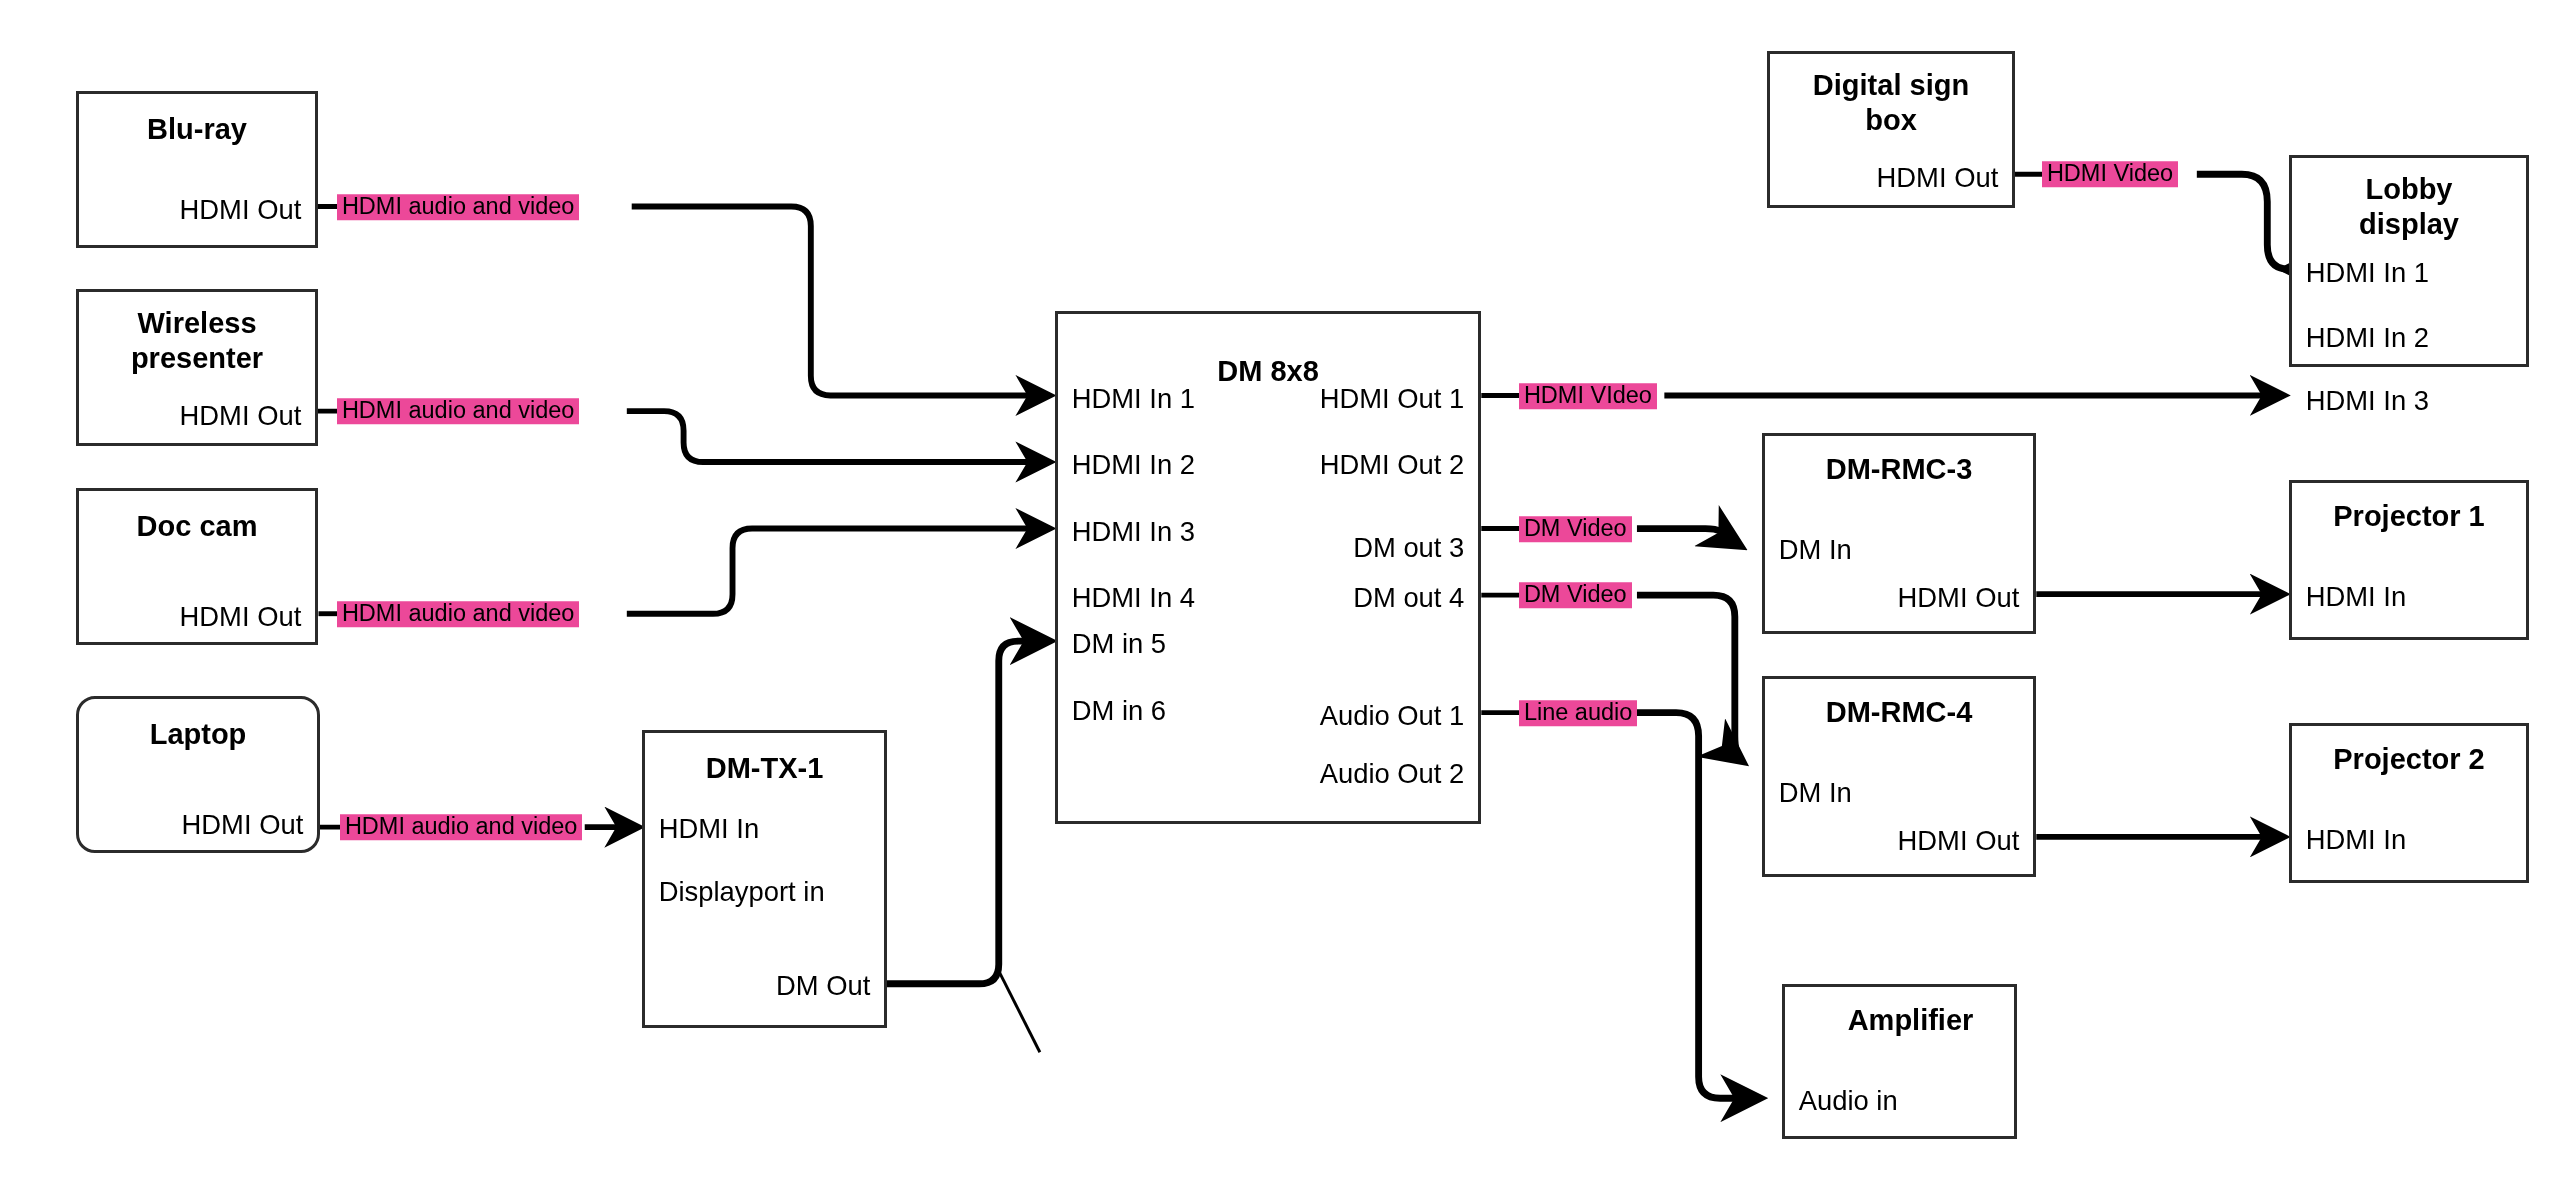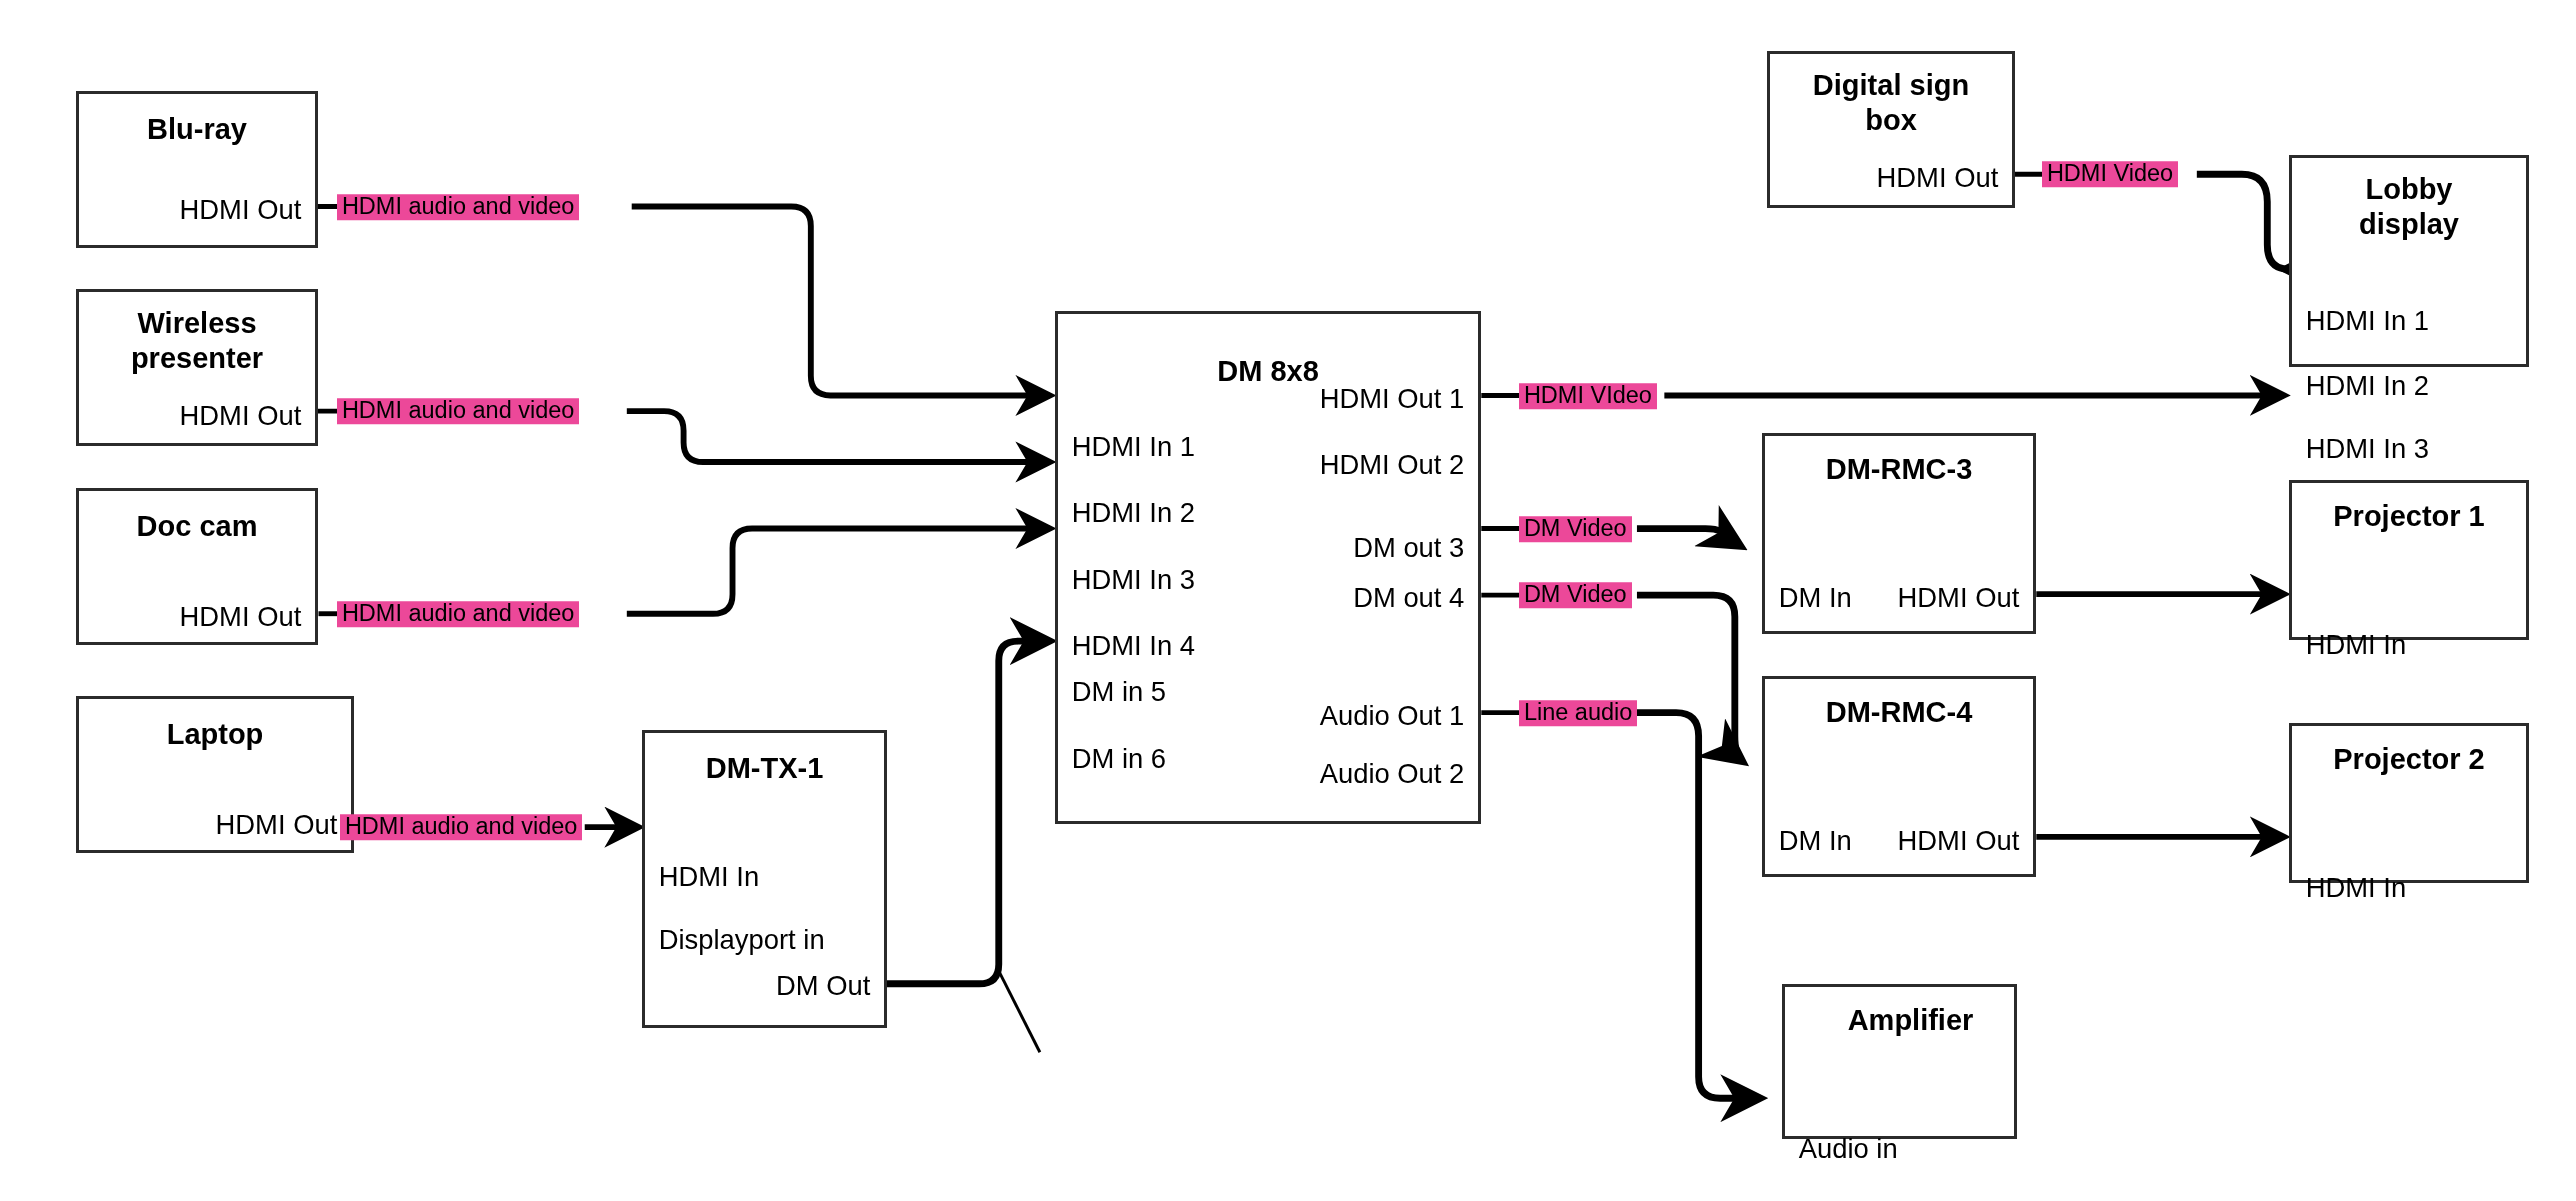"HDMI In 1" .port.left { margin-top: 48px -> none }
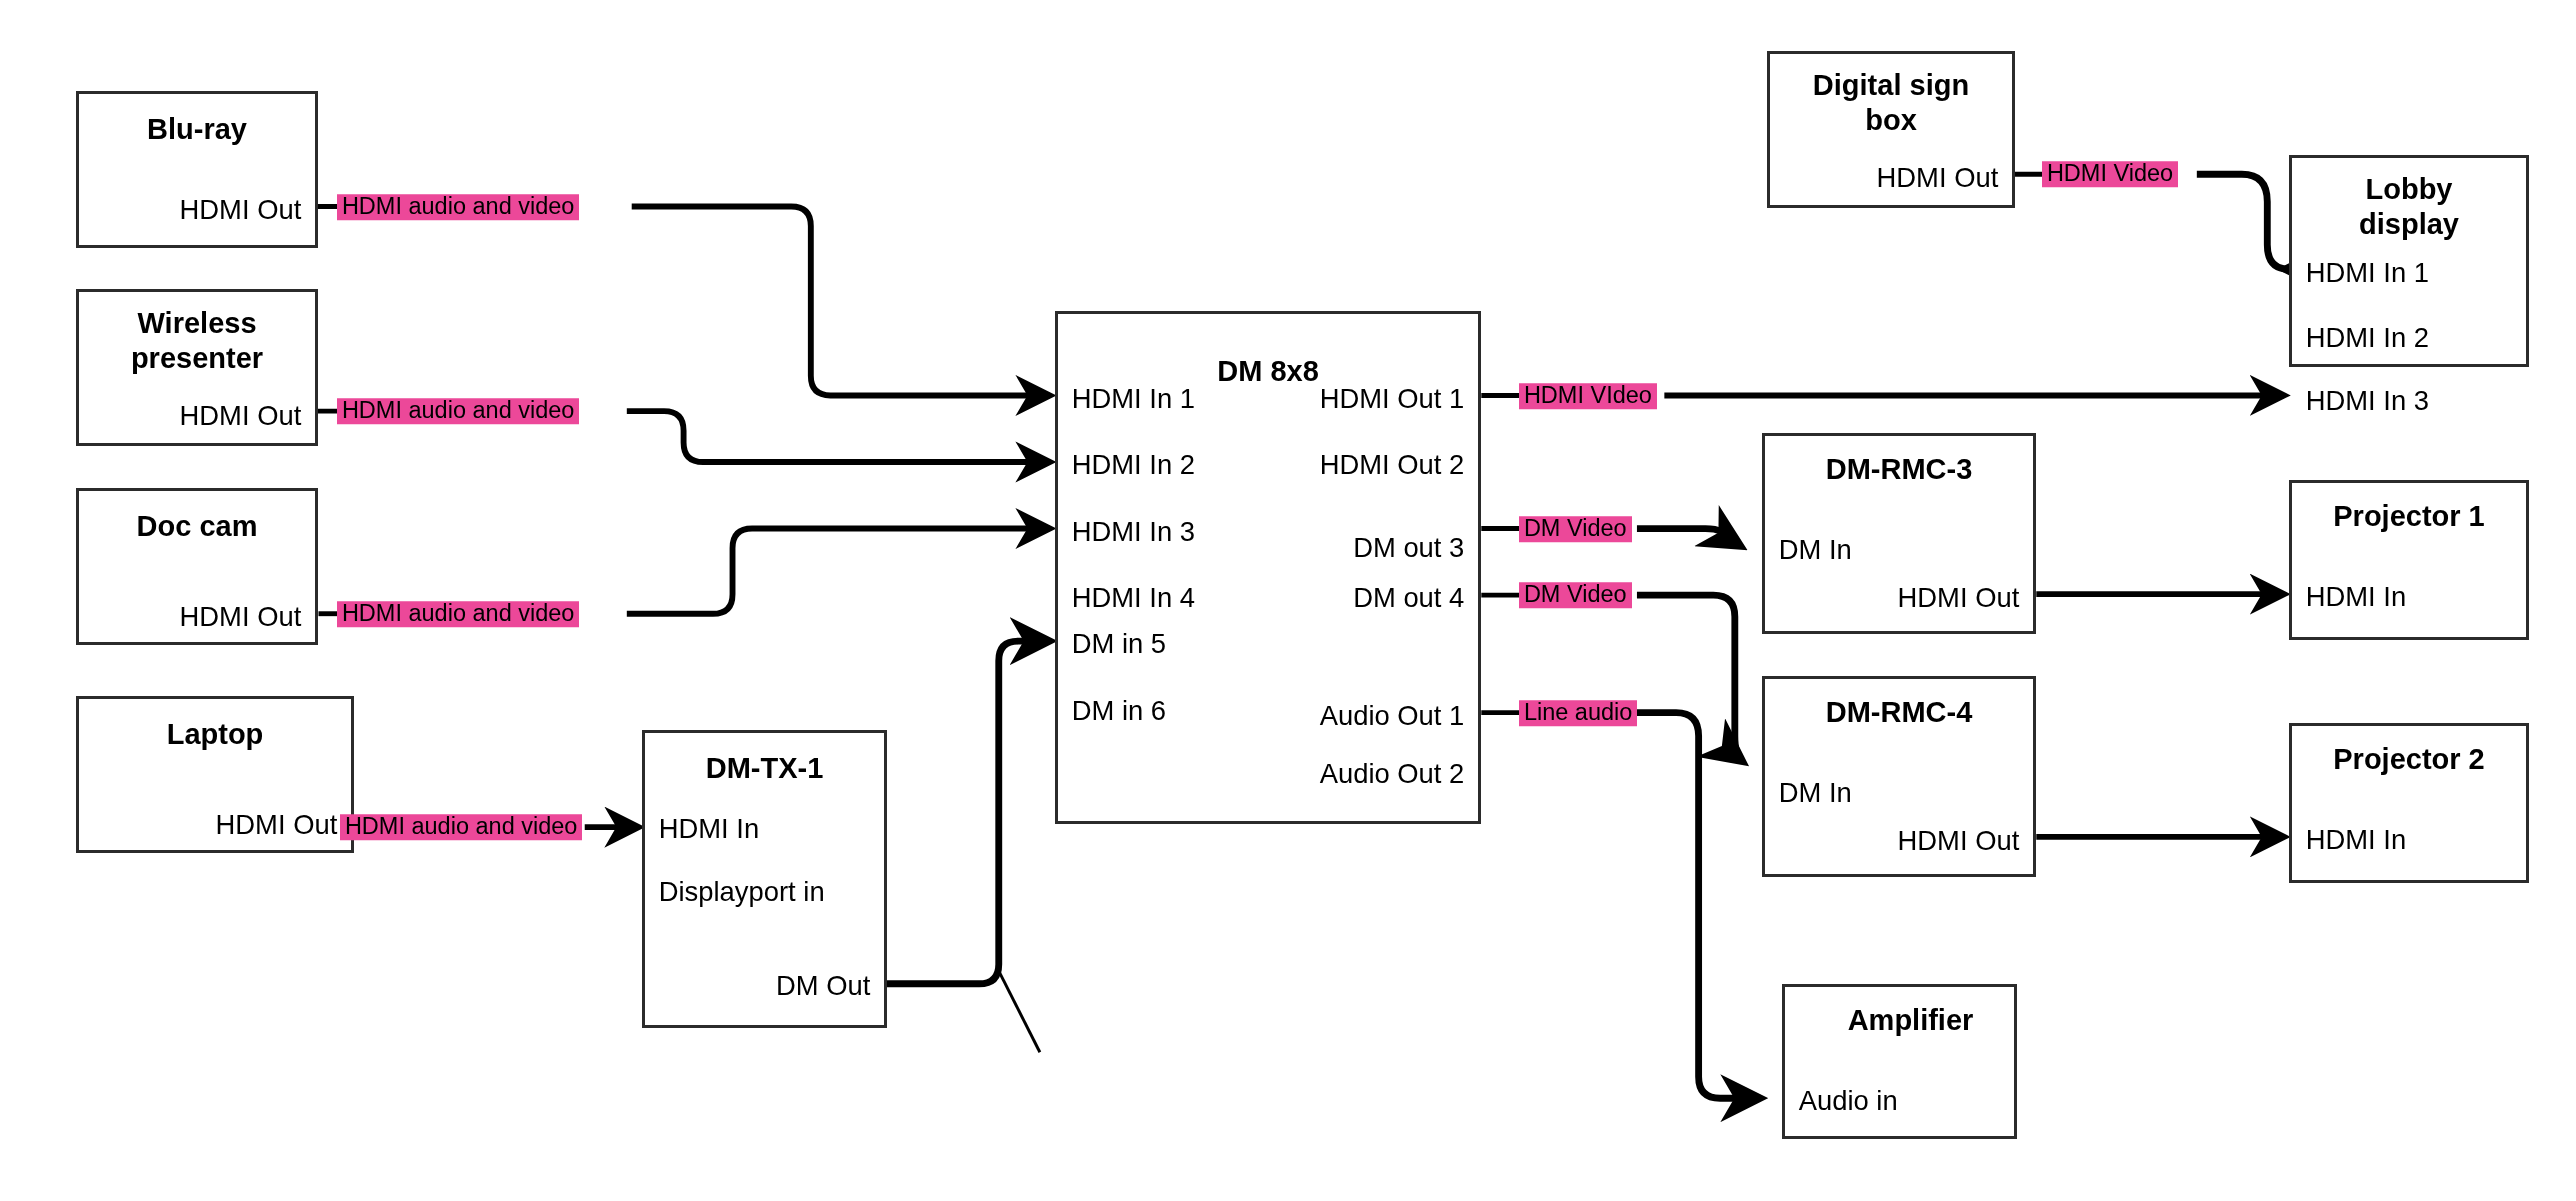"Laptop" div.node { border-radius: none -> 19px; width: 278px -> 244px }
